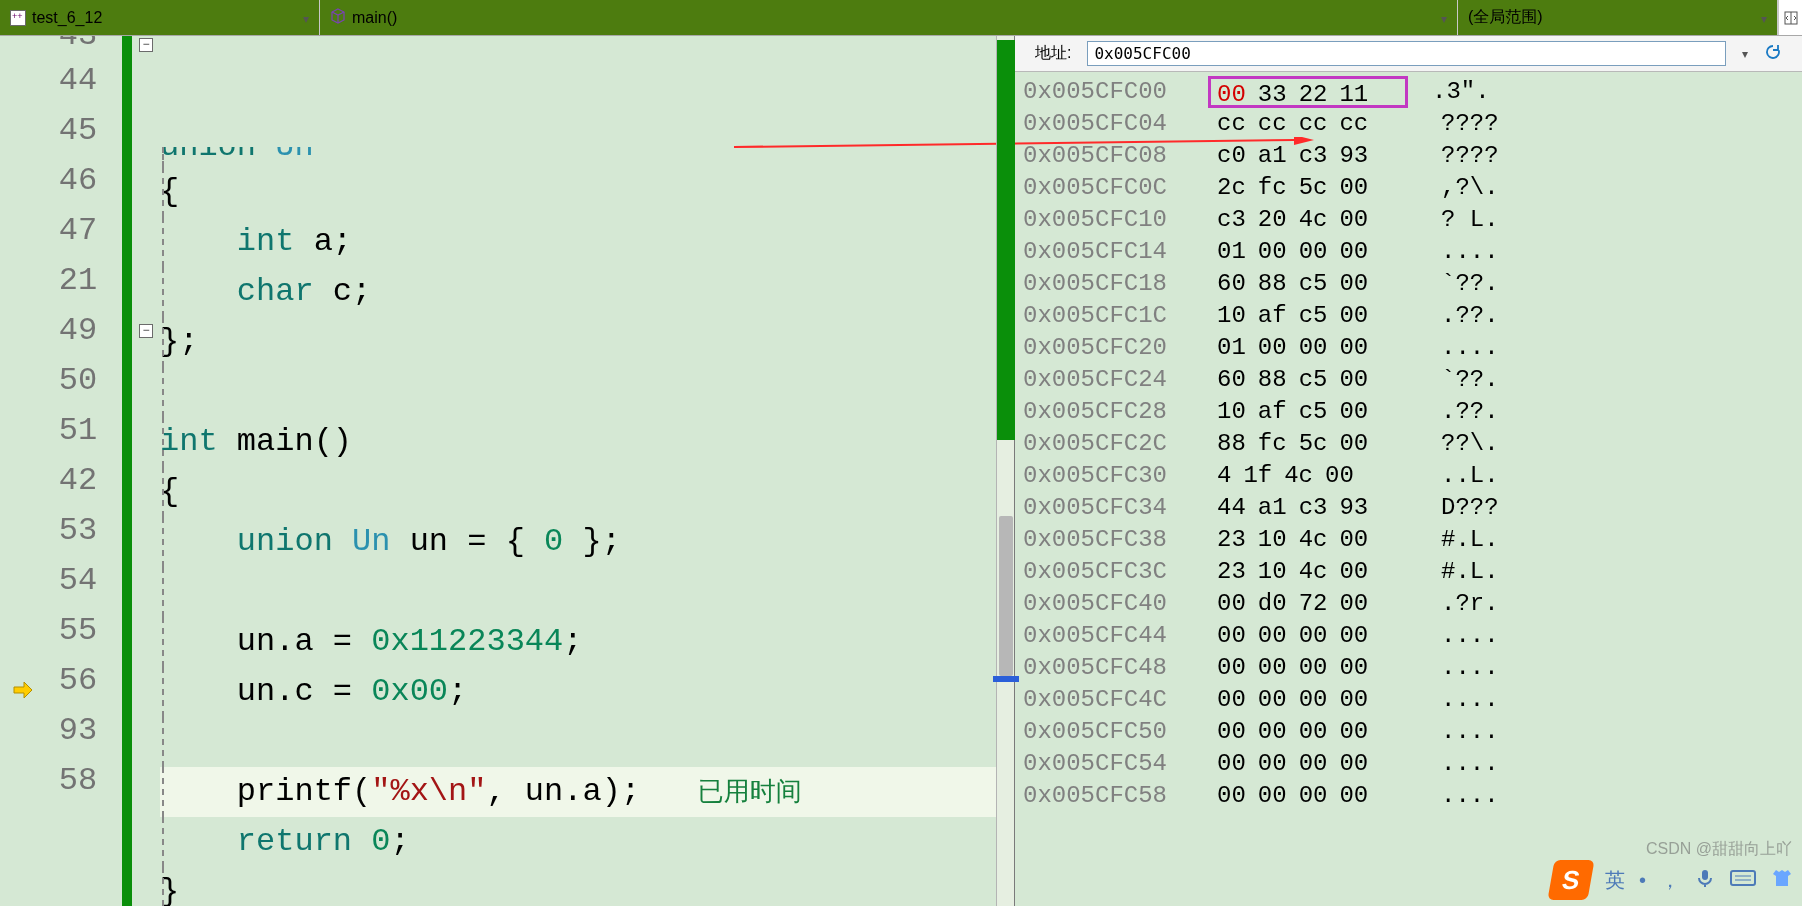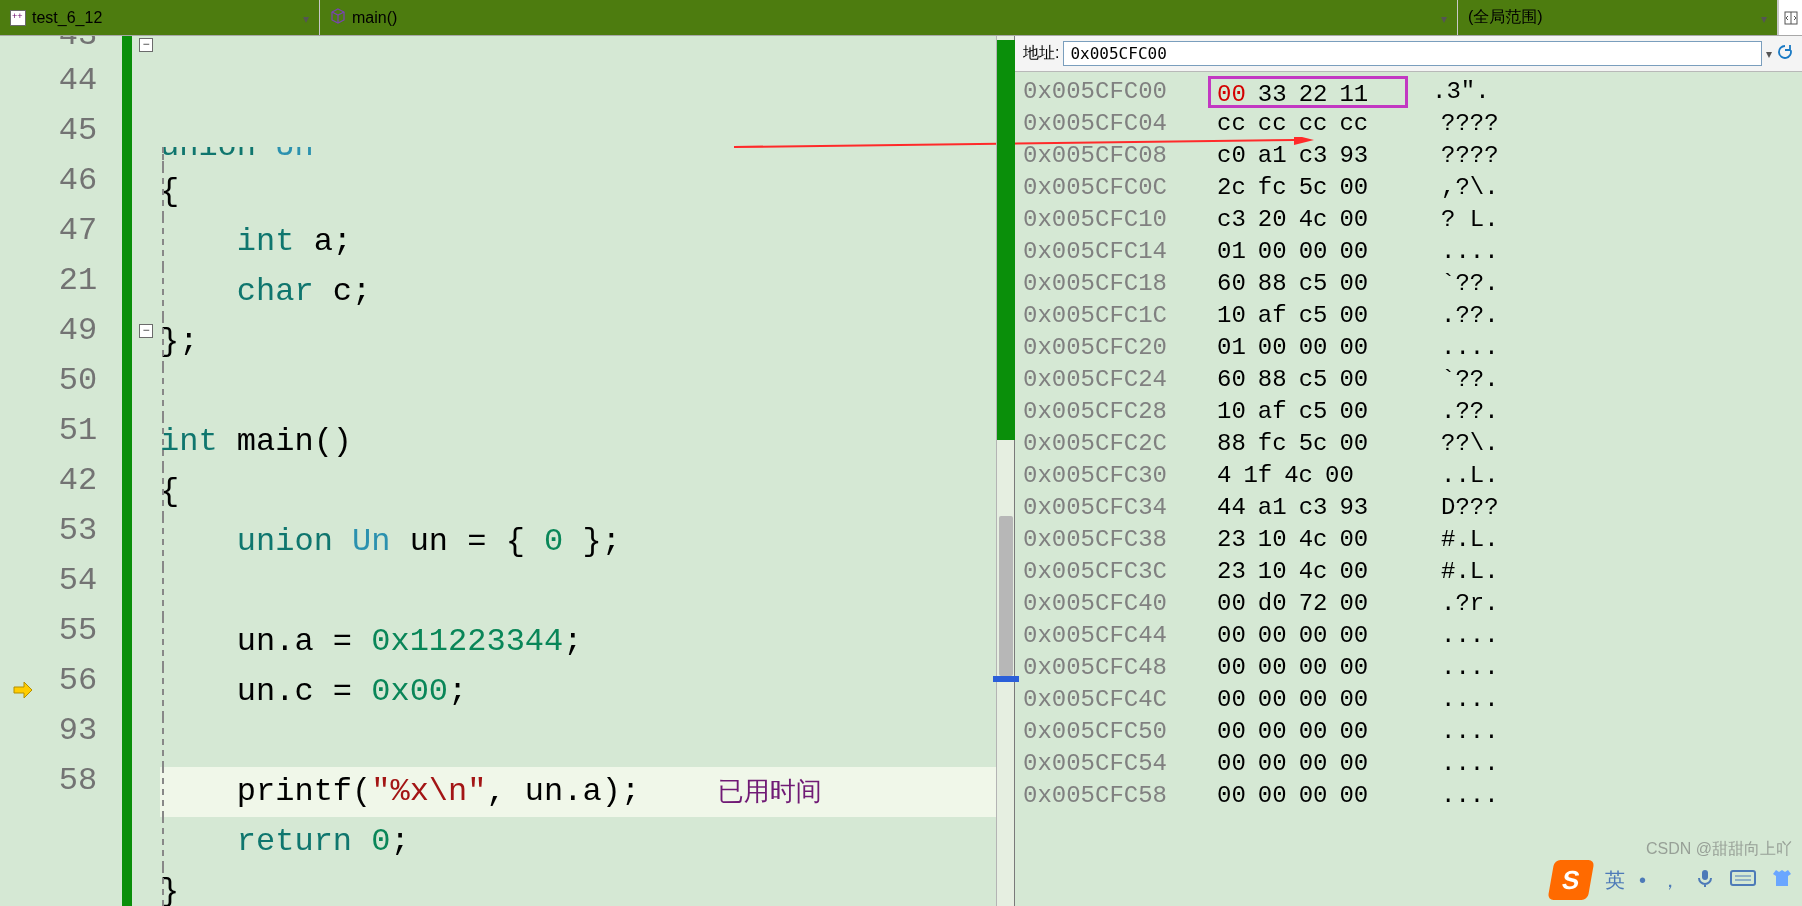"地址:" .mem .addrbar { gap: 4px -> 16px; padding: 0 8px -> 0 20px }
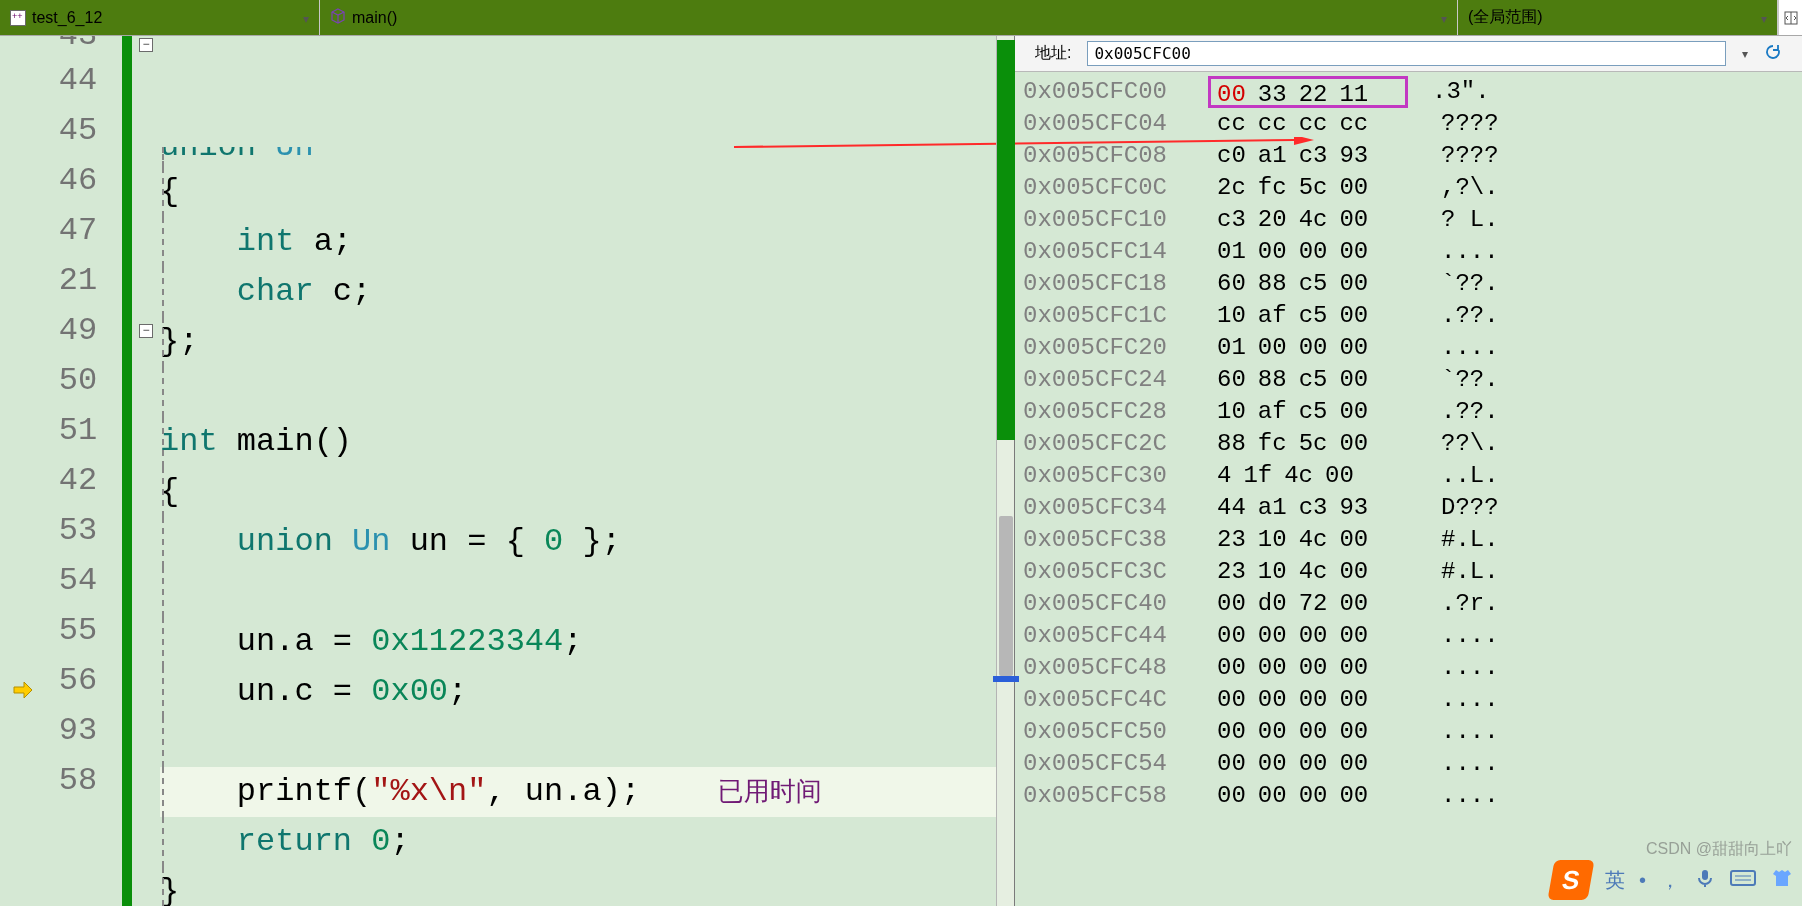"已用时间" .hint { color: #701a75 -> #15803d; margin-left: 20px -> none }
